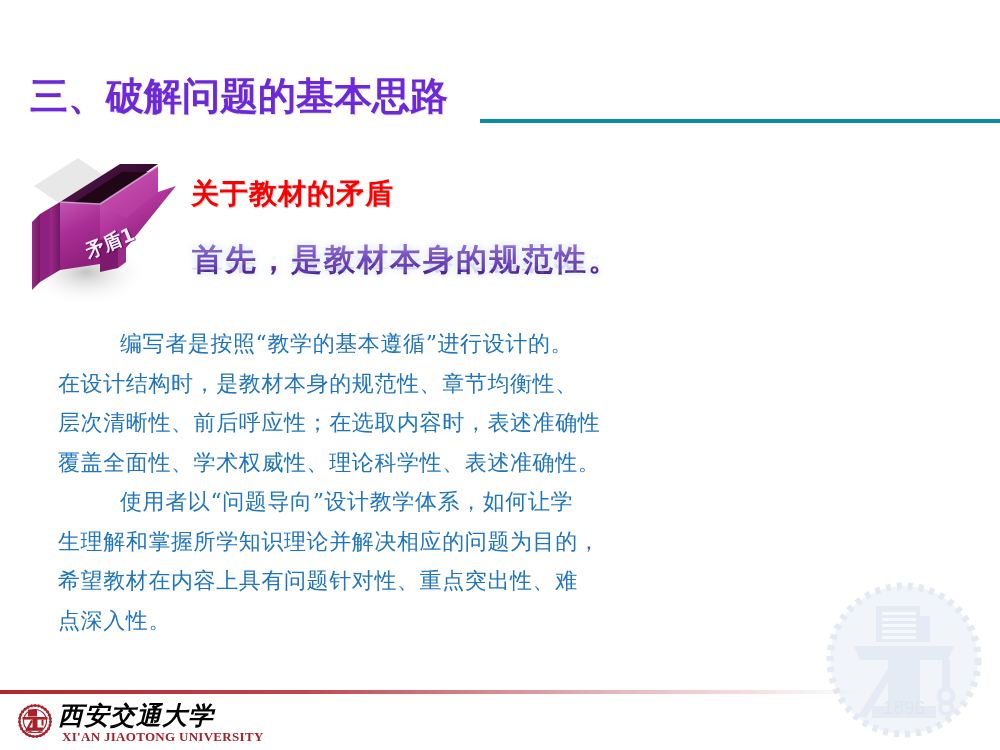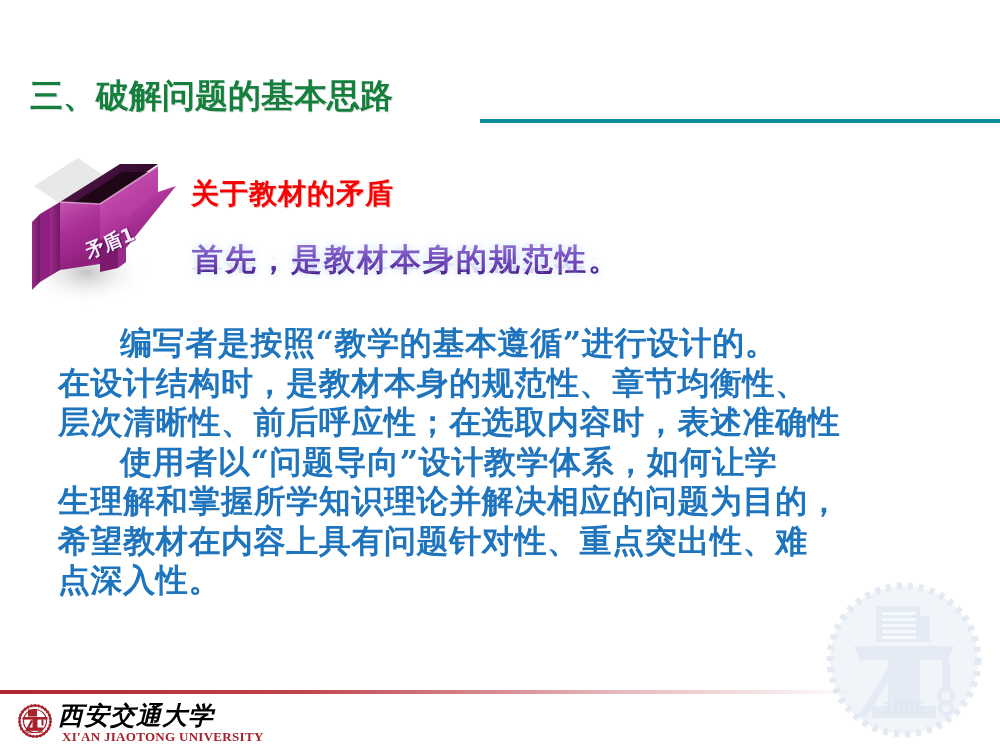"三、破解问题的基本思路" .title-text { color: #15803d -> #6d28d9; font-size: 33px -> 38px }
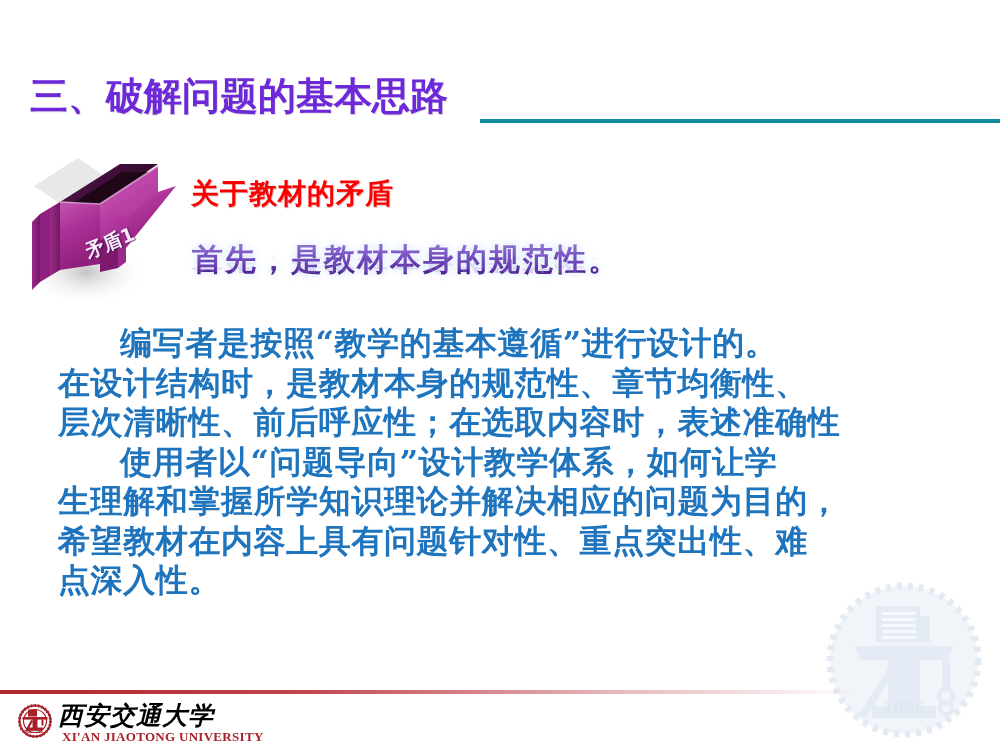"编写者是按照“教学的基本遵循”进行设计的。" .body-line { font-size: 32px -> 22px; font-weight: 700 -> 400 }
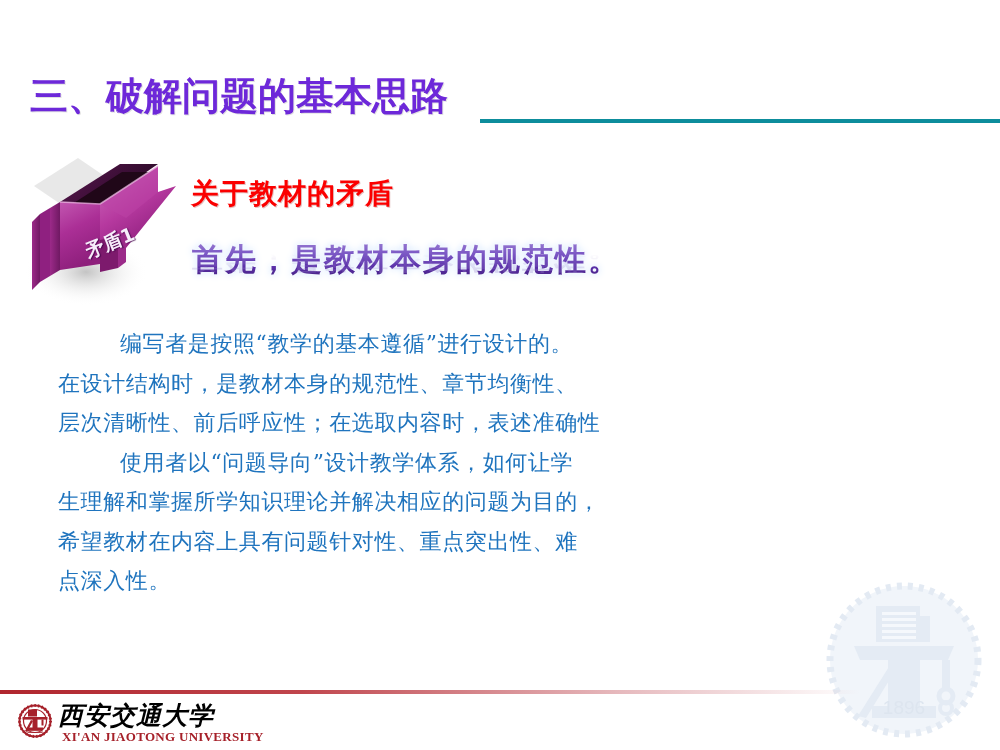"覆盖全面性、学术权威性、理论科学性、表述准确性。" div.body-line { html: none -> <div>覆盖全面性、学术权威性、理论科学性、表述准确性。</div> }
